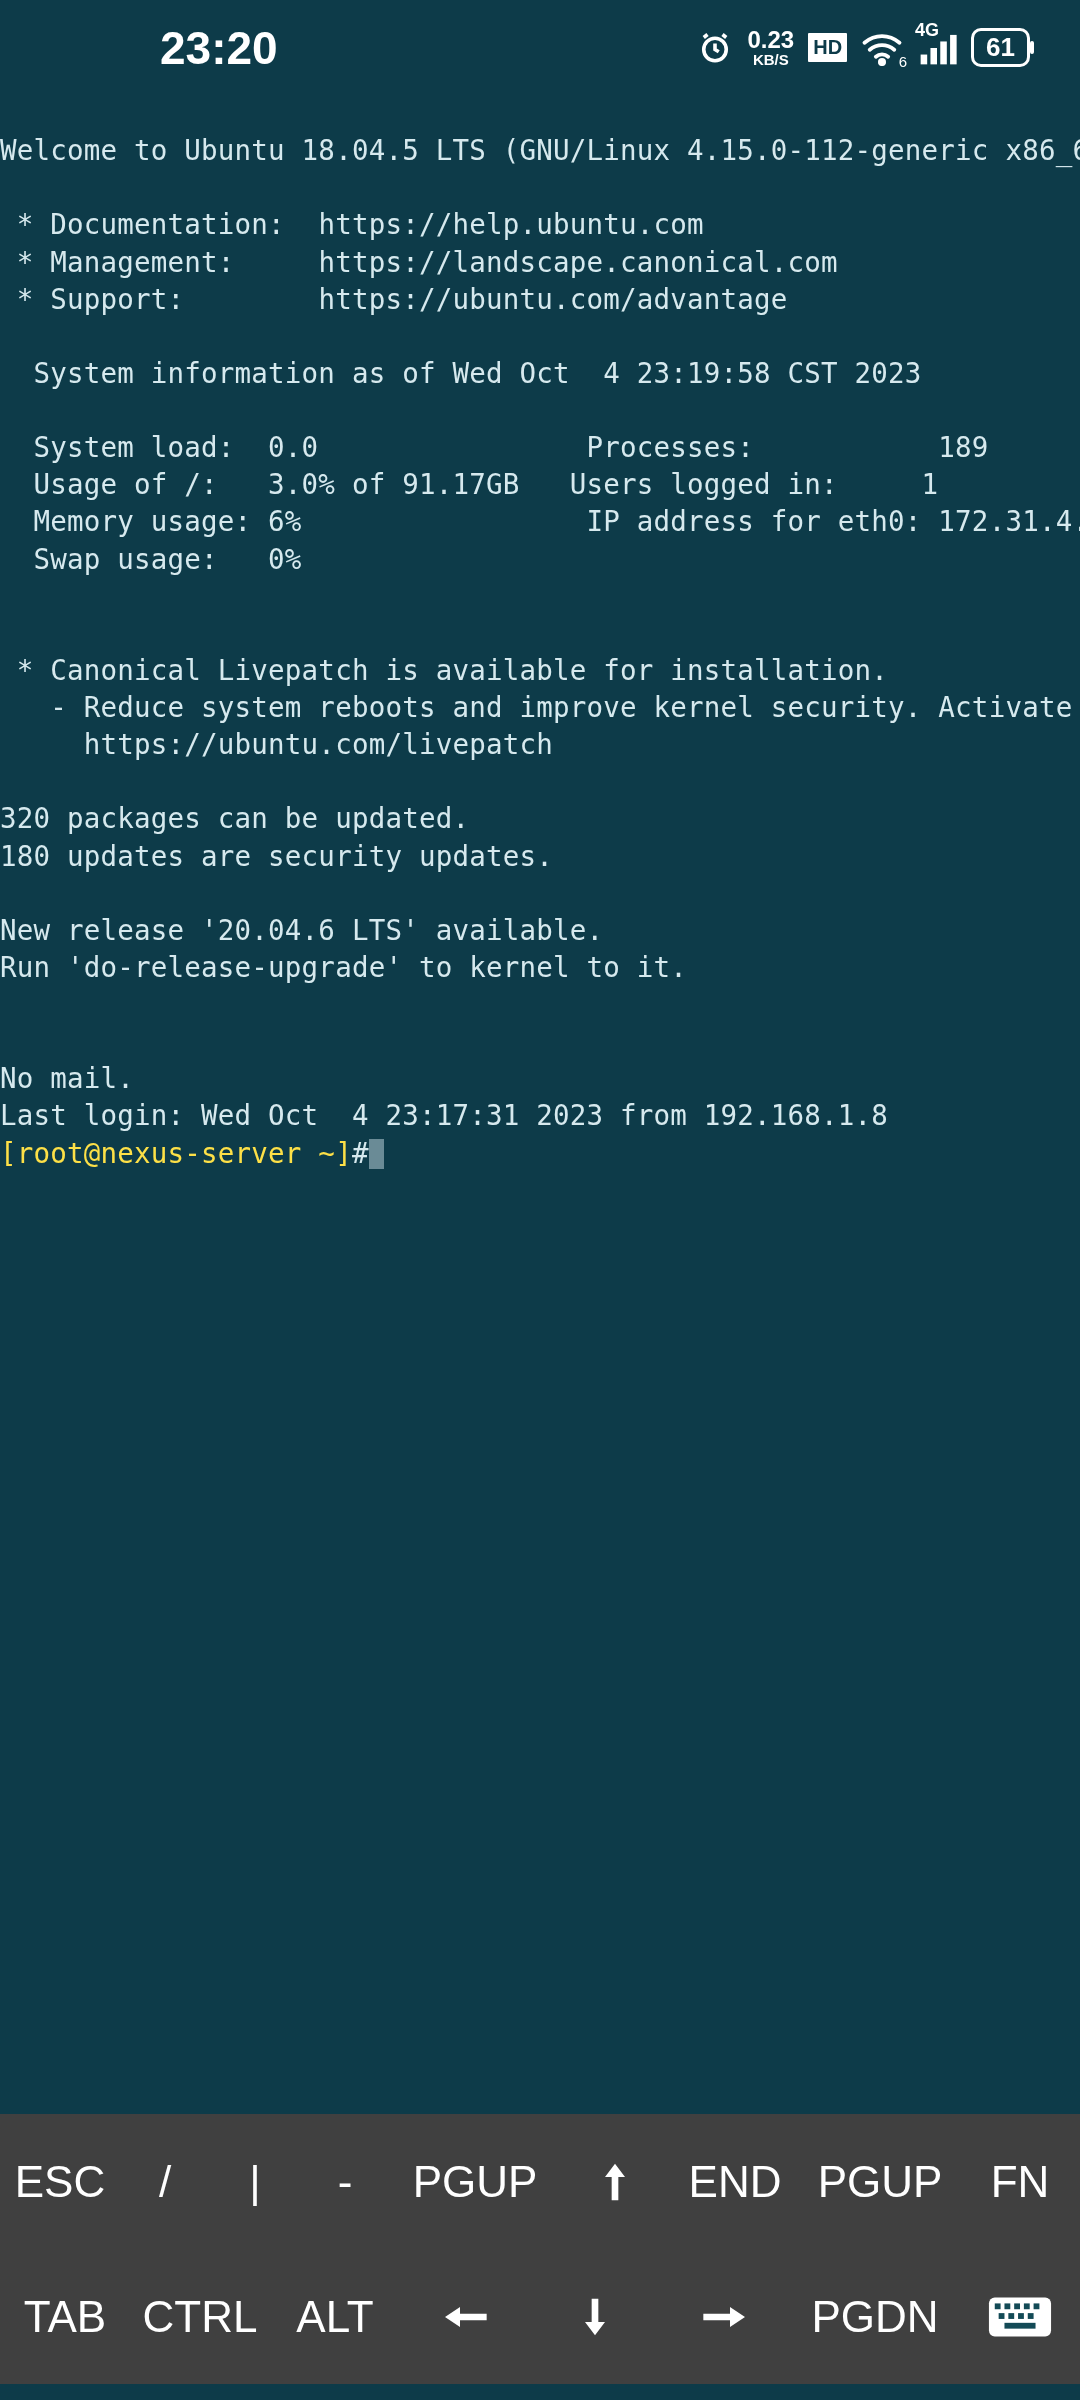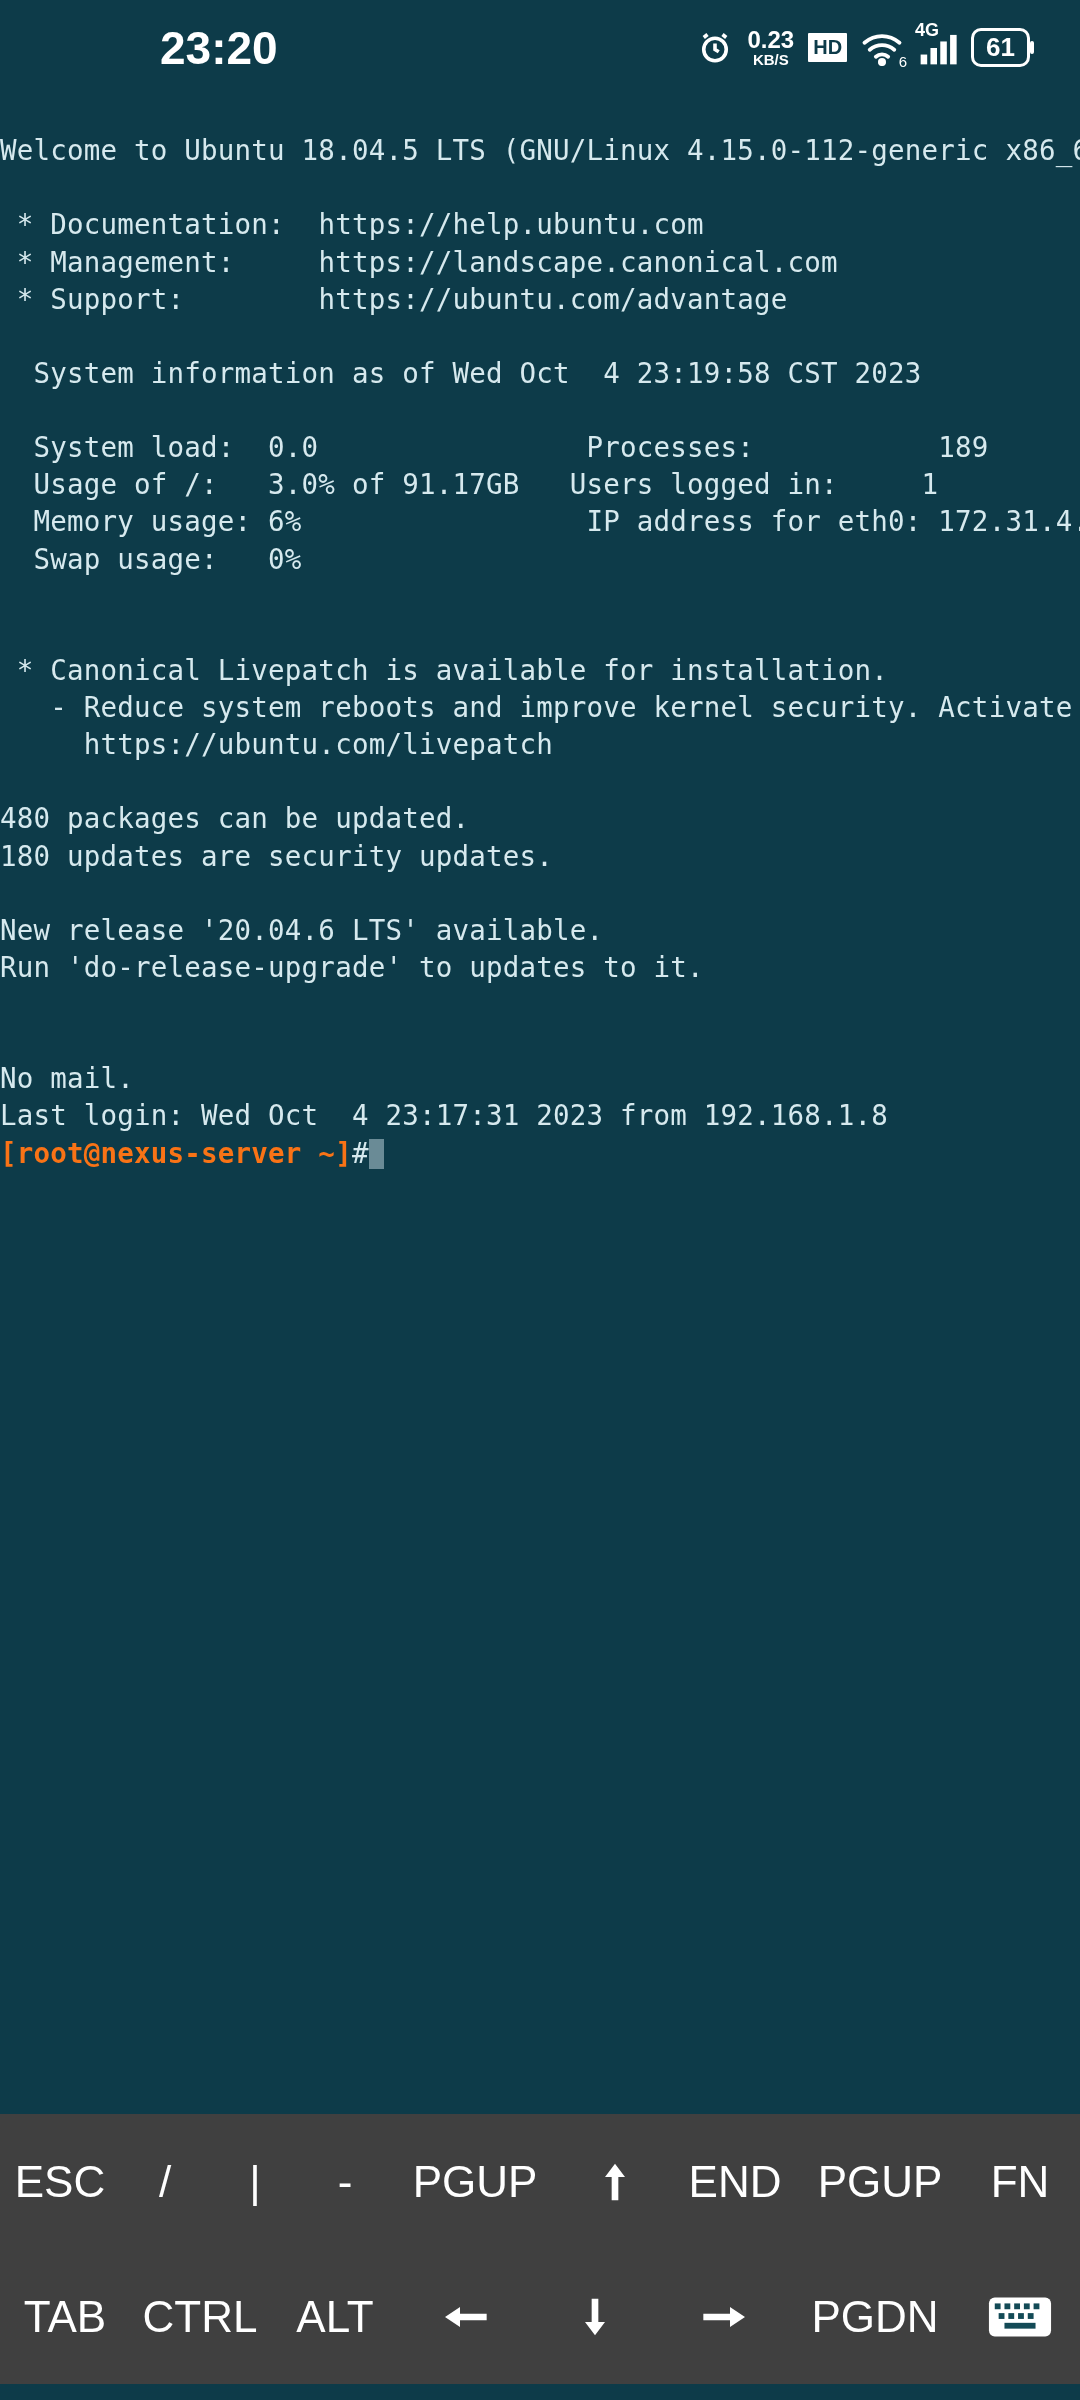"480 packages can be updated." span.line { text: 480 -> 320 }
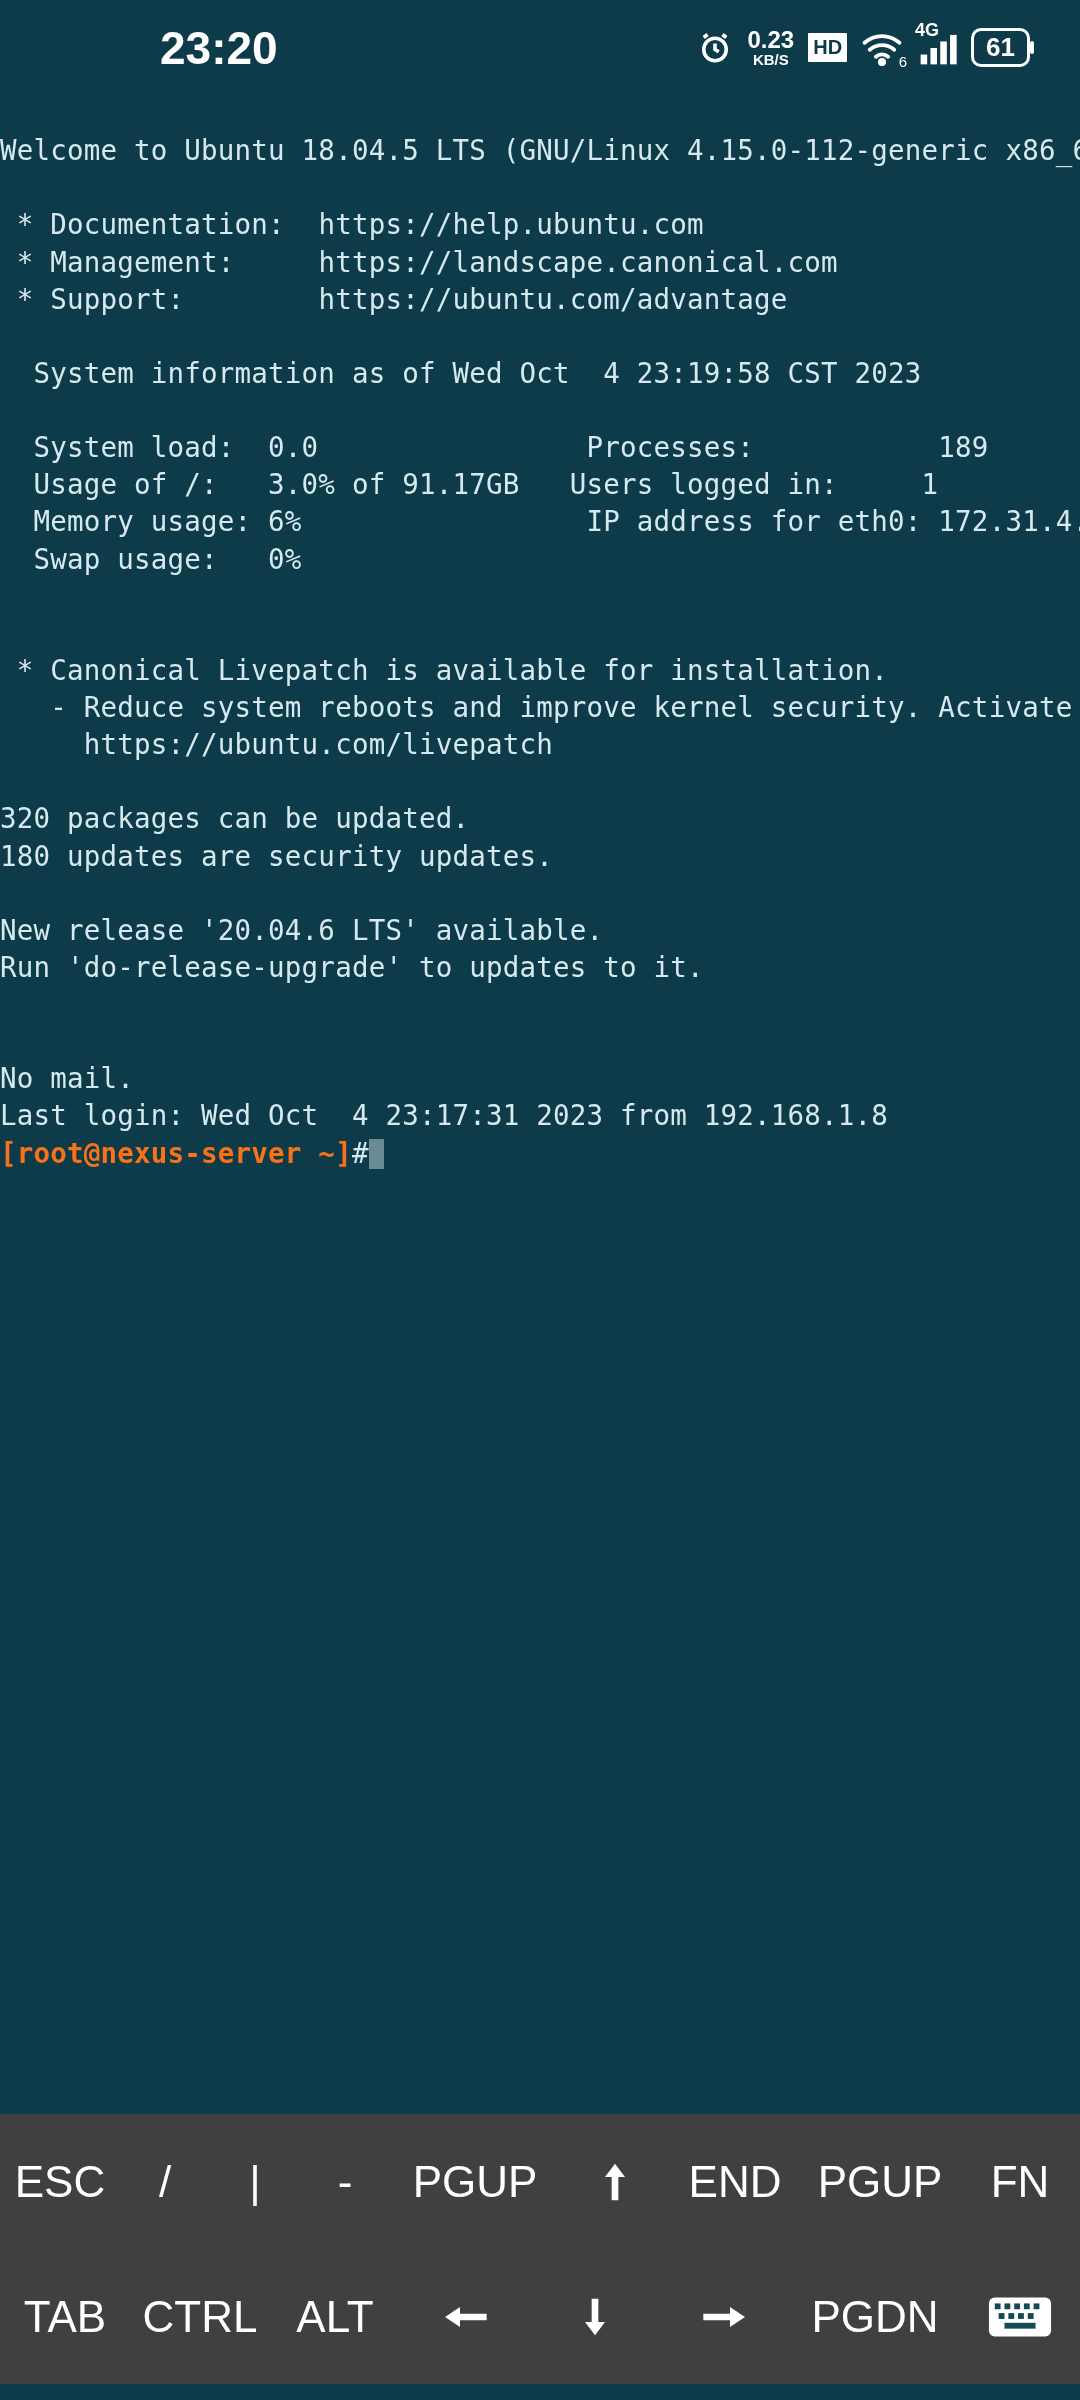"Run 'do-release-upgrade' to updates to" span.line { text: updates -> kernel }
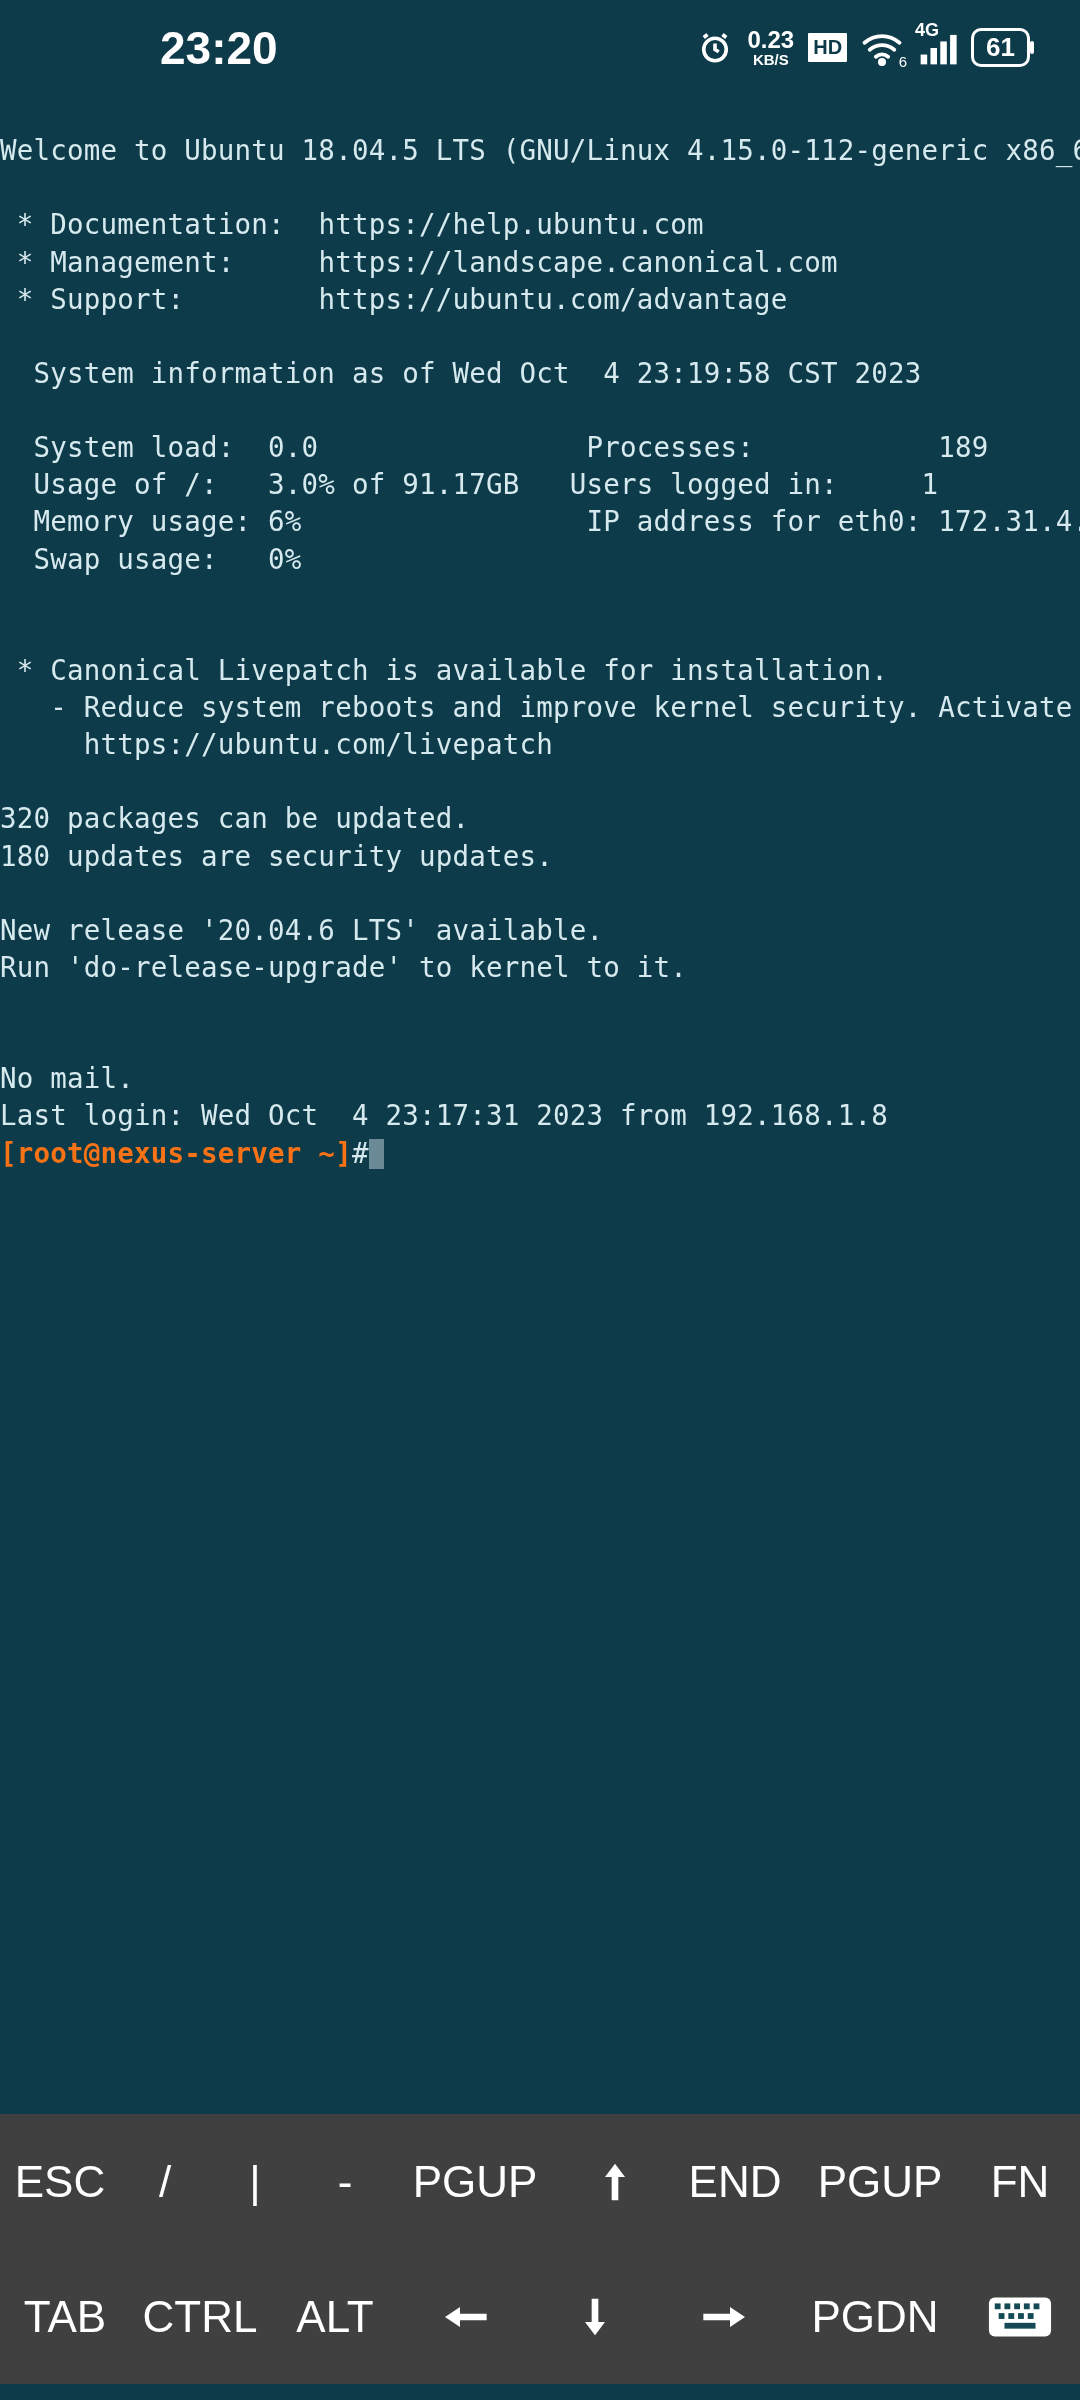"[root@nexus-server ~]" .prompt-user { color: #f97316 -> #fde047; font-weight: bold -> none }
